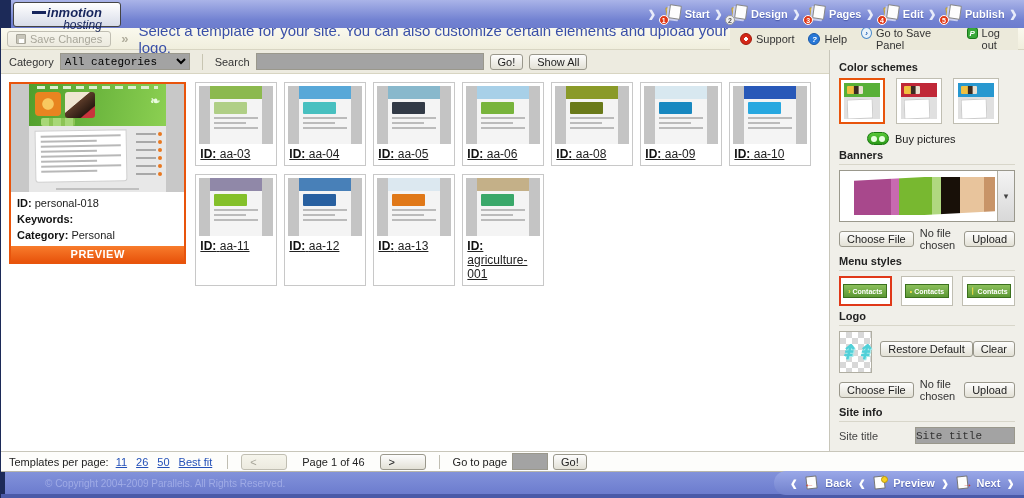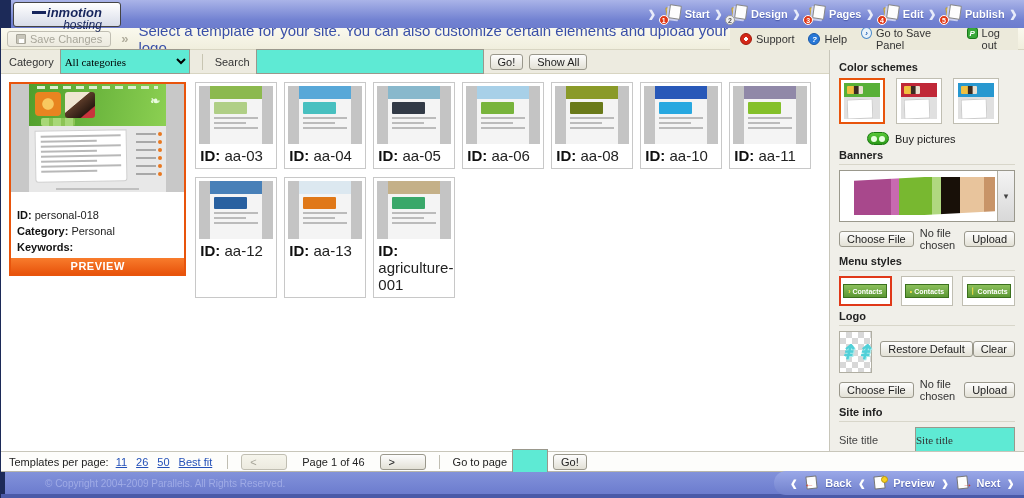"All categories" select, input[type=text] { background: #5eead4 -> #a3a3a3; font-family: Liberation Serif, serif -> Liberation Mono, monospace; height: 25px -> 17px }
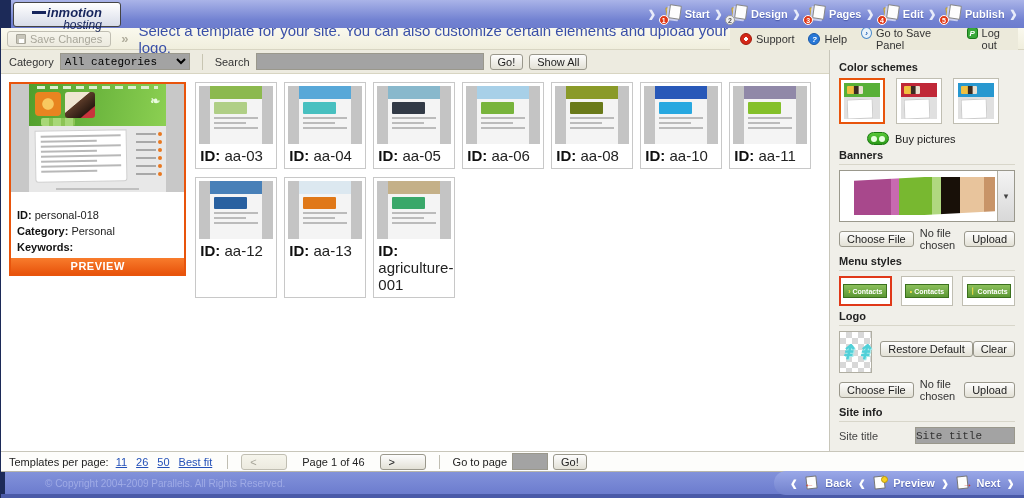"ID: aa-03" .card-label { font-size: 15px -> 12px; text-decoration: none -> underline }
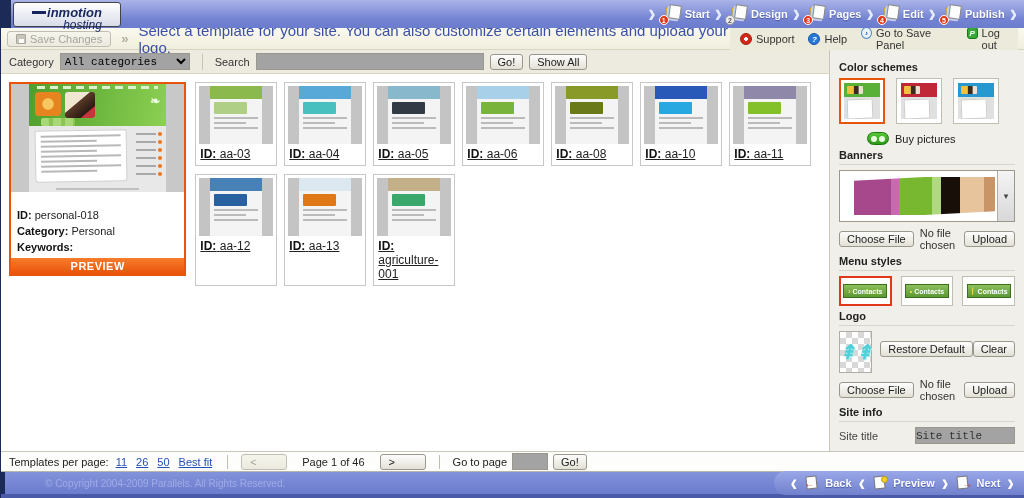"ID: aa-09" div.card { html: none -> <div> <div> <i></i> <div> <i></i> <i></i> <i></i> <i></i> <i></i> </div> <i></i> </div> <div><b>ID:</b> <span>aa-09</span></div> </div> }
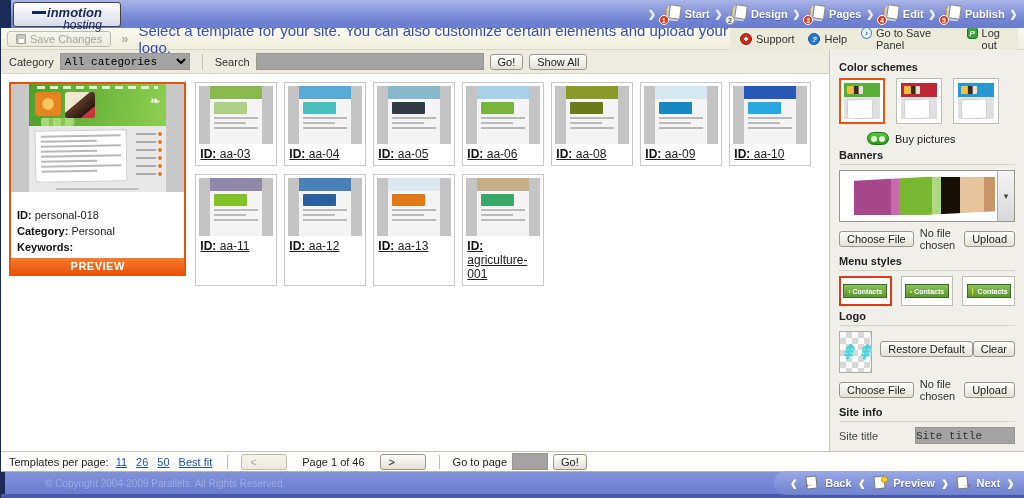"ID: personal-018" .f-info { padding: 16px 6px 2px -> 4px 6px 2px }
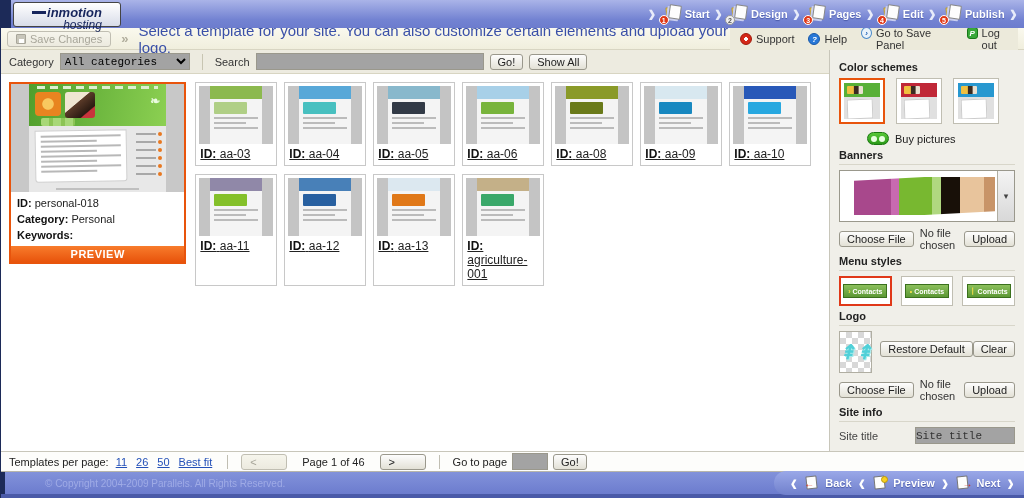"Category: Personal" div { order: before "Keywords:" -> after "Keywords:" }
